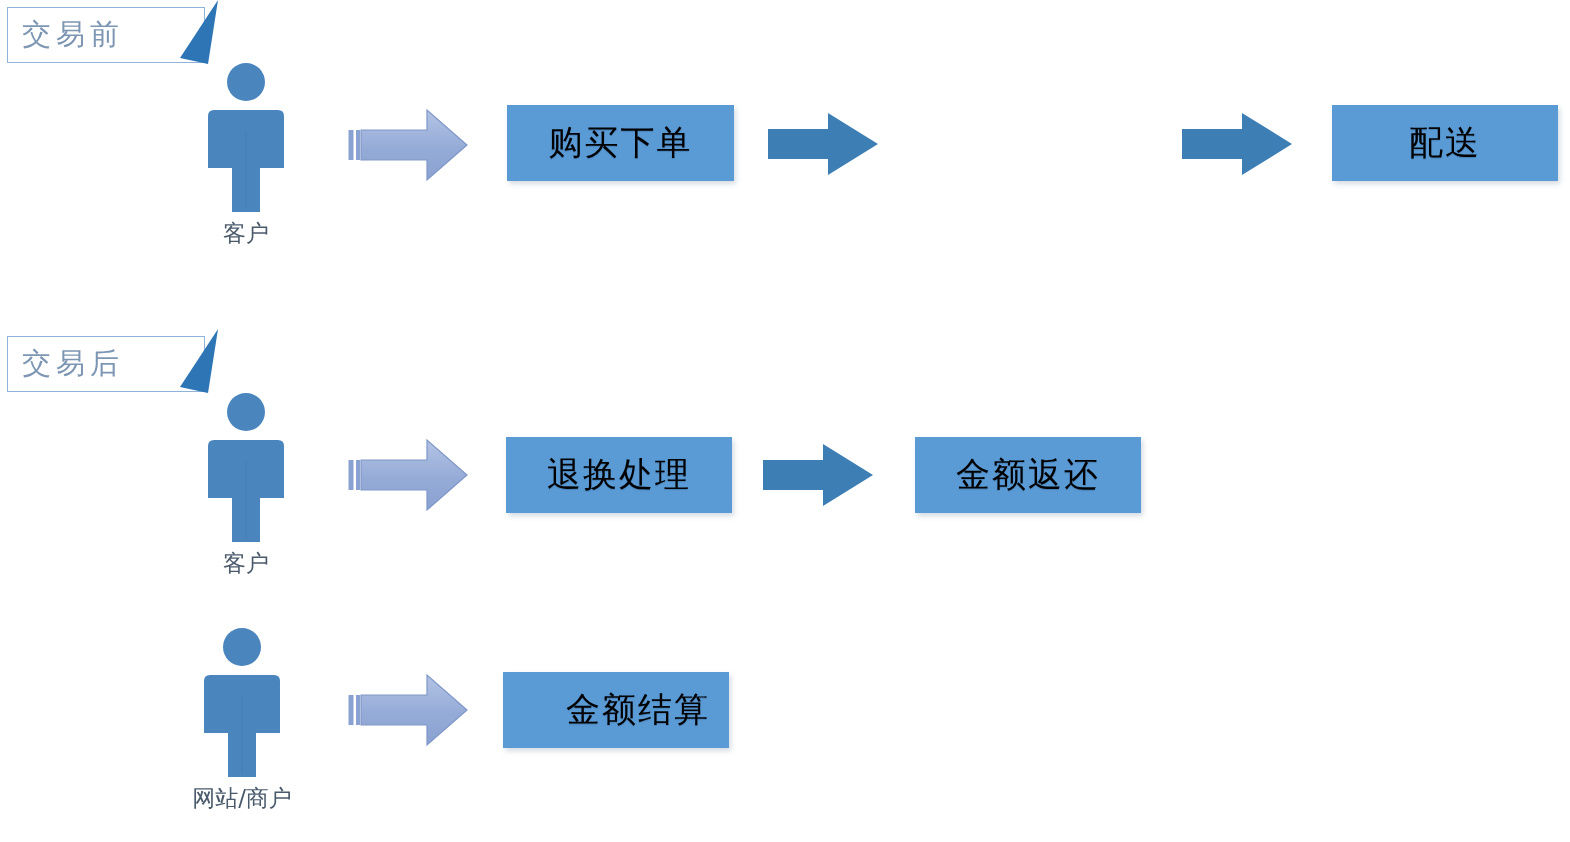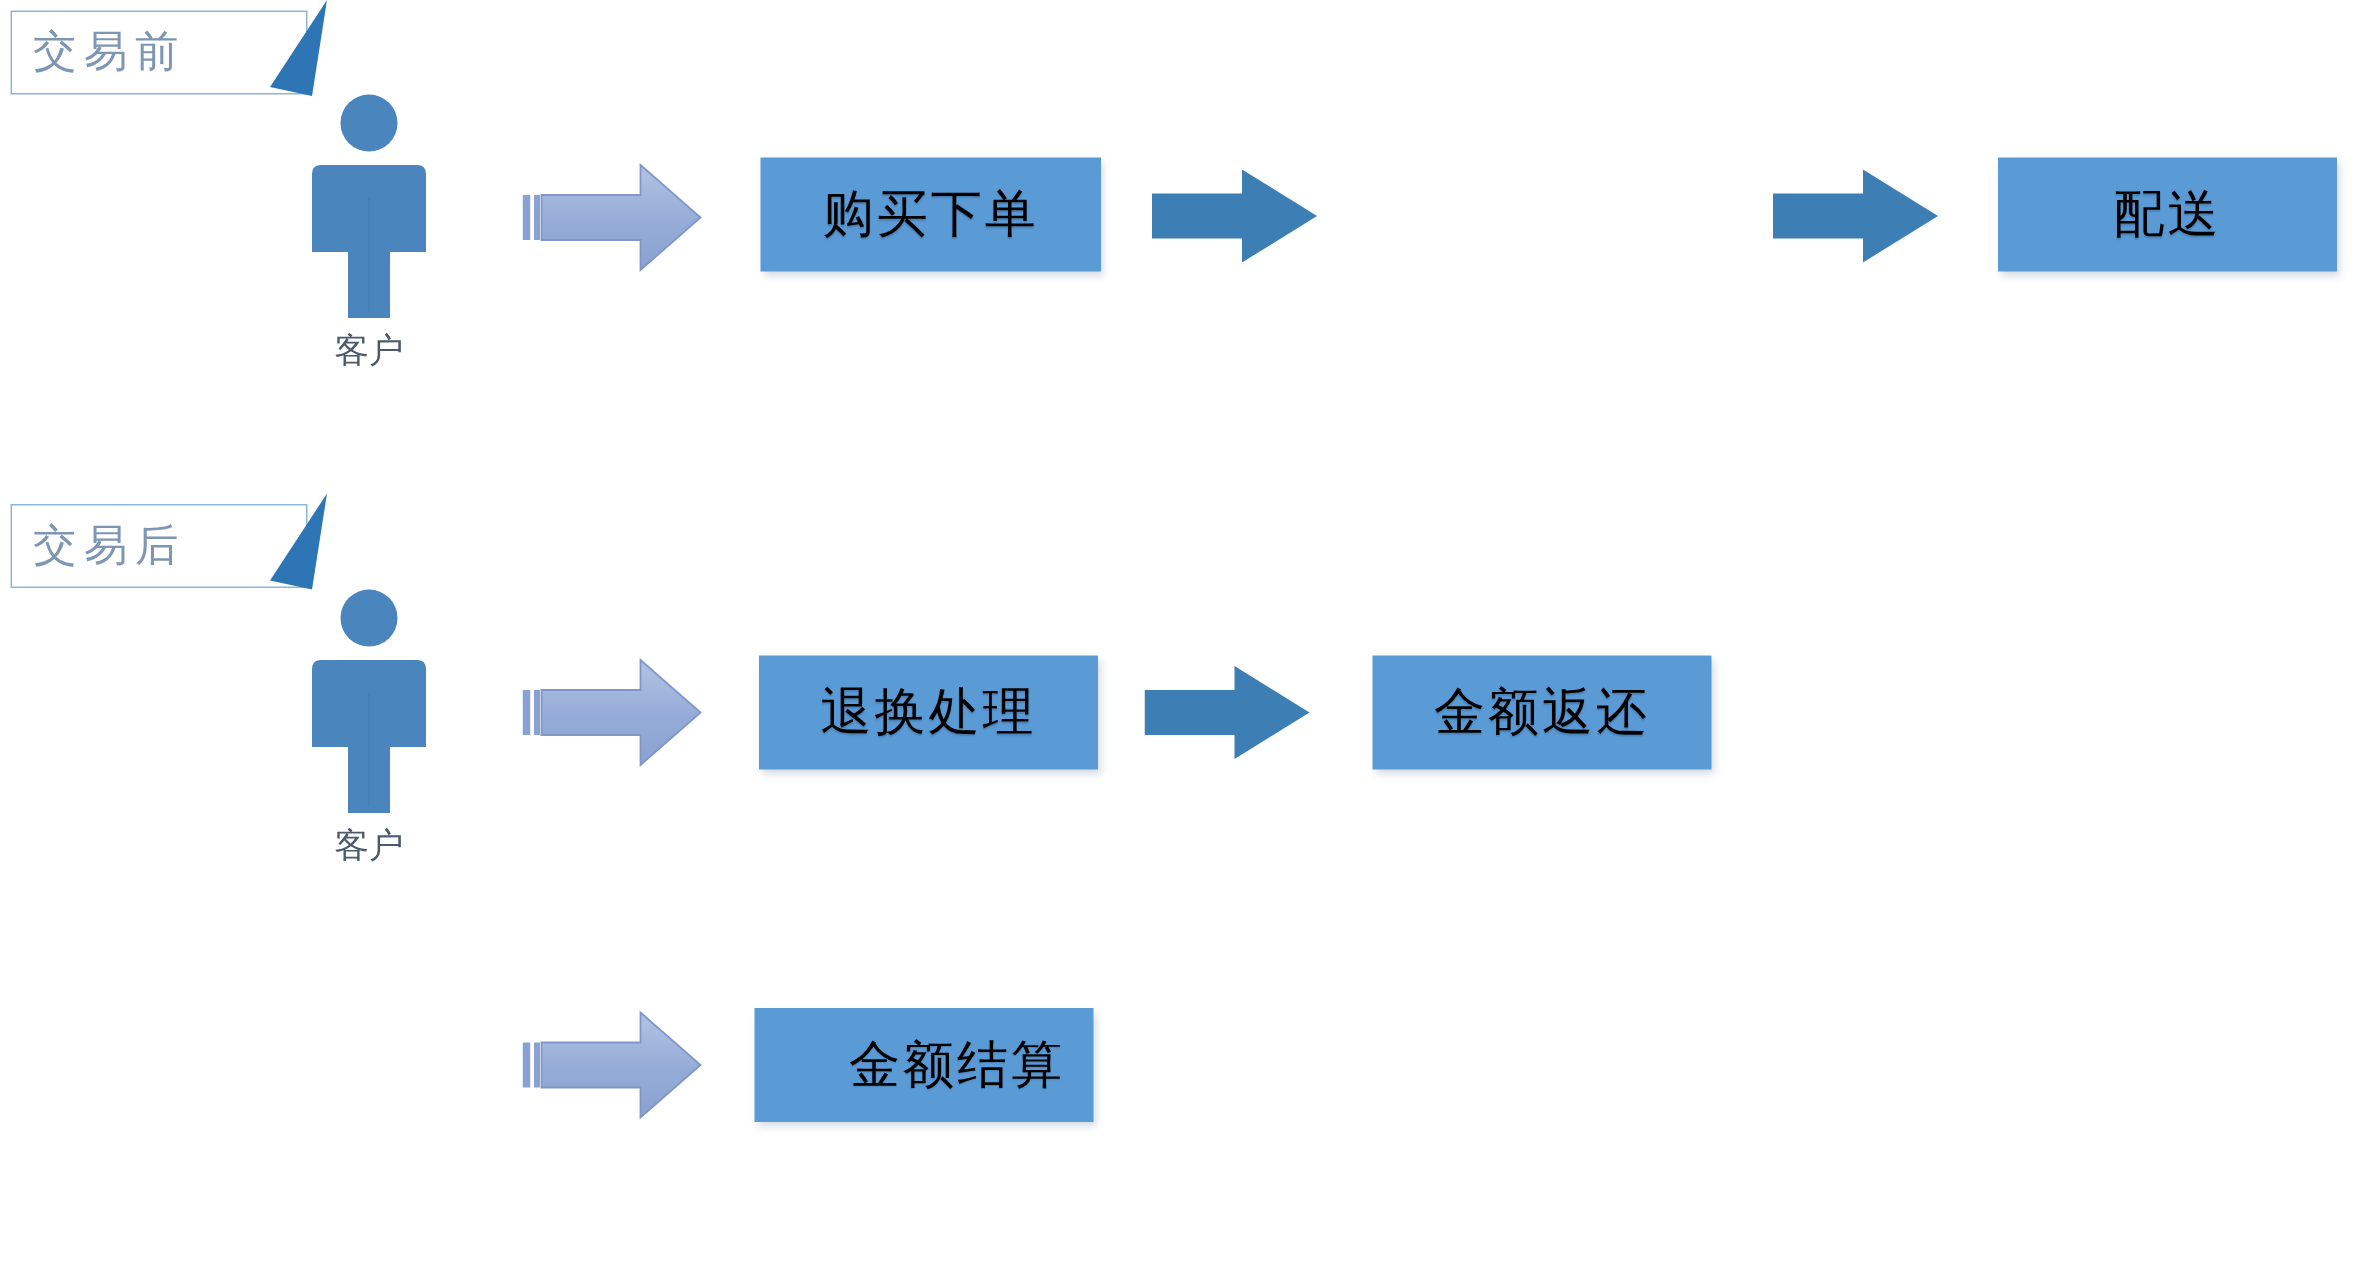"网站/商户" div.person { html: none -> <div> <svg> <circle></circle> <path></path> <path></path> </svg> <div>网站/商户</div> </div> }
